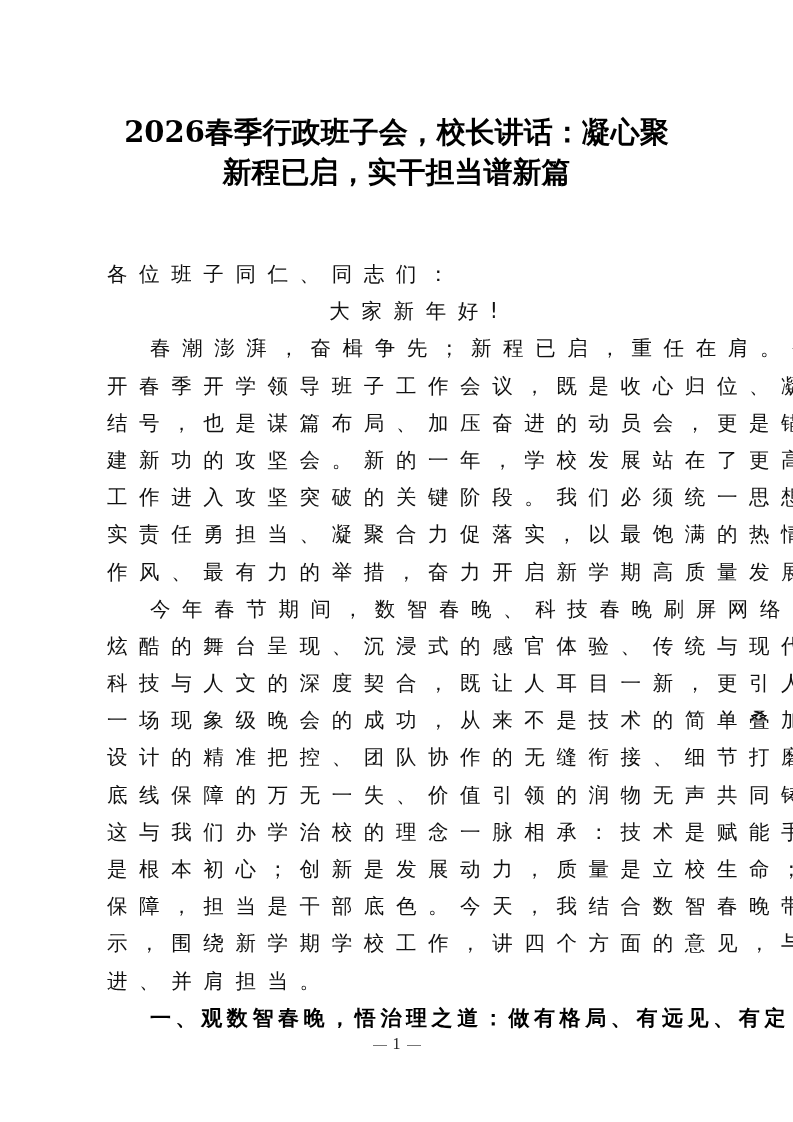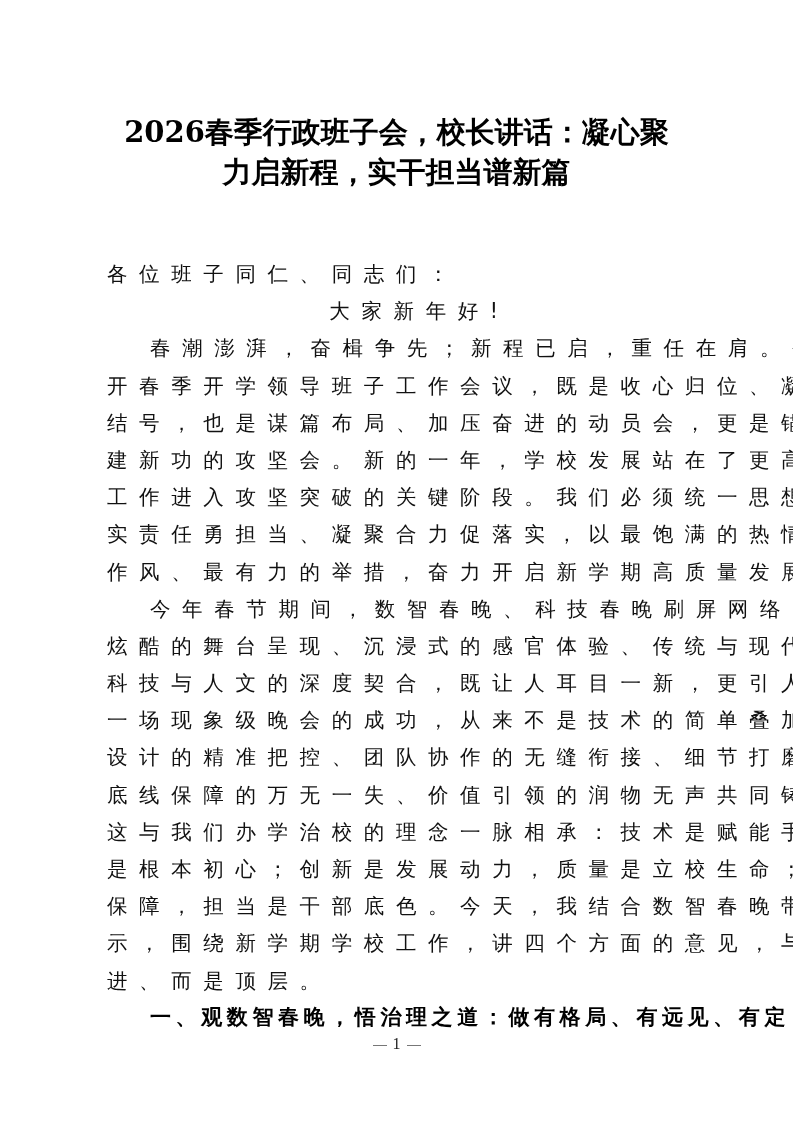"力启新程，实干担当谱新篇" div { text: 力启新程 -> 新程已启 }
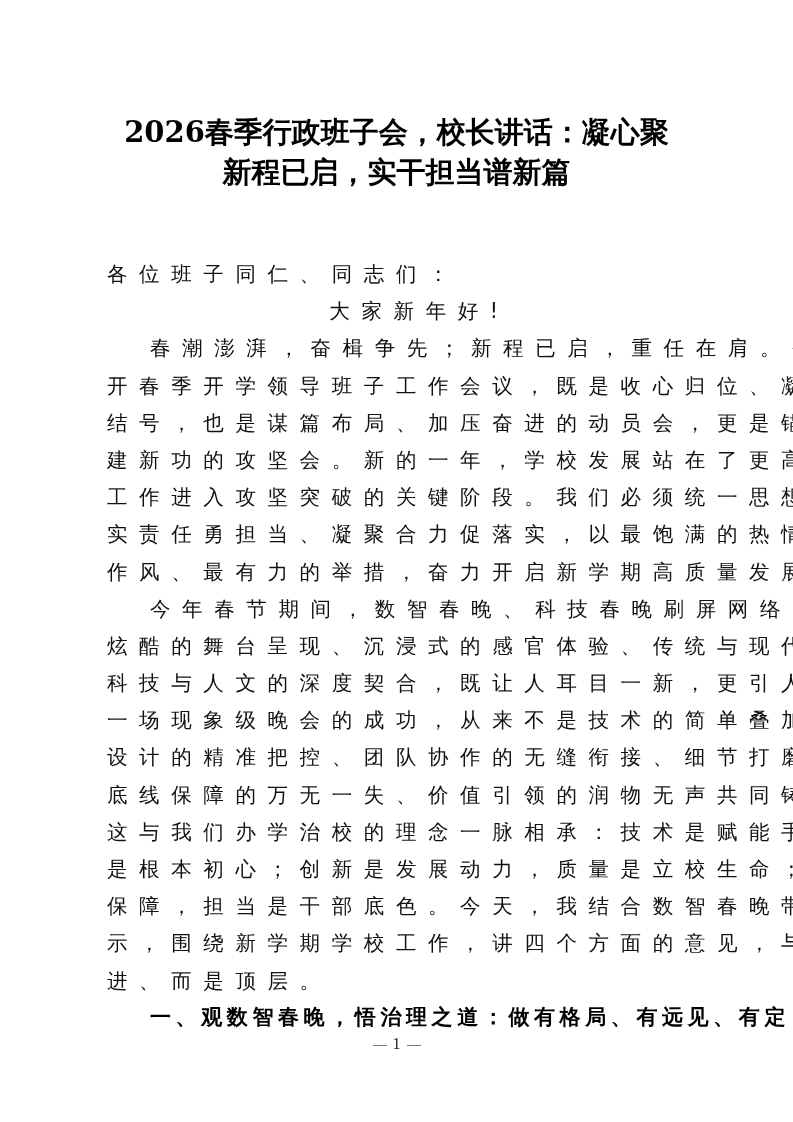"进、而是顶层。" div.line { text: 而是顶层 -> 并肩担当 }
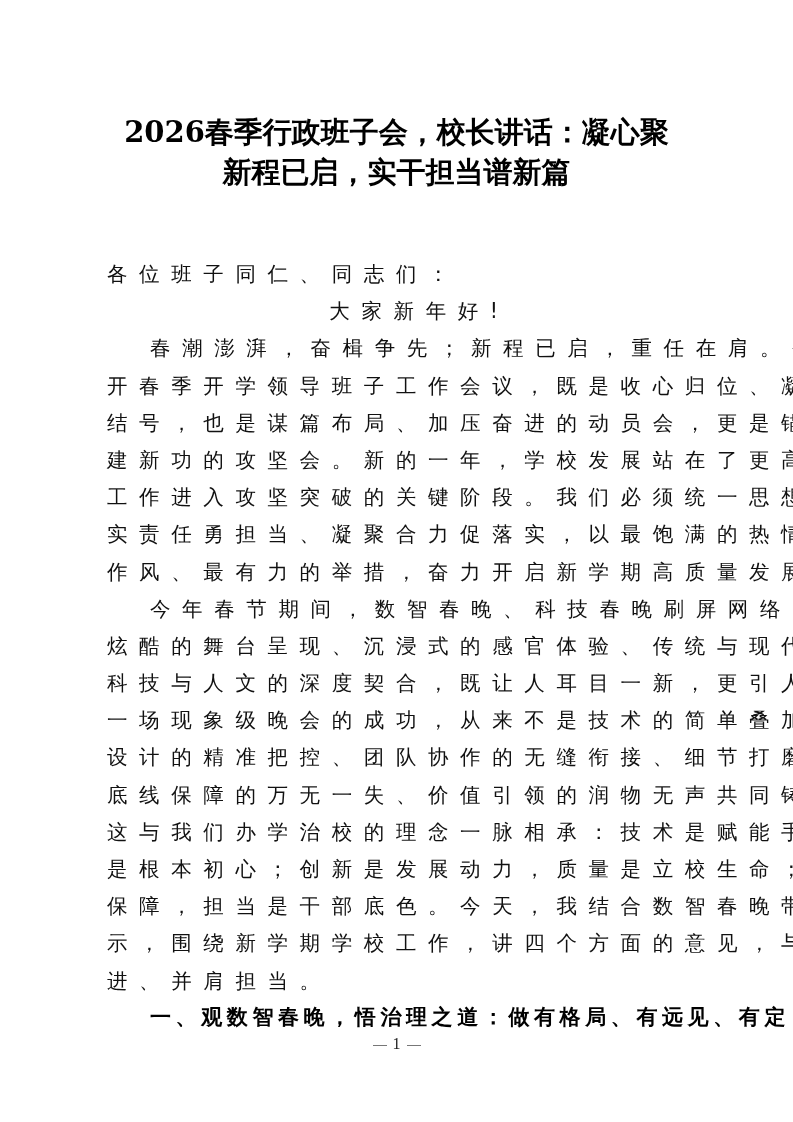"一、观数智春晚，悟治理之道：做有格局、有远见、有定" .heading { font-family: Liberation Mono, monospace -> none }
